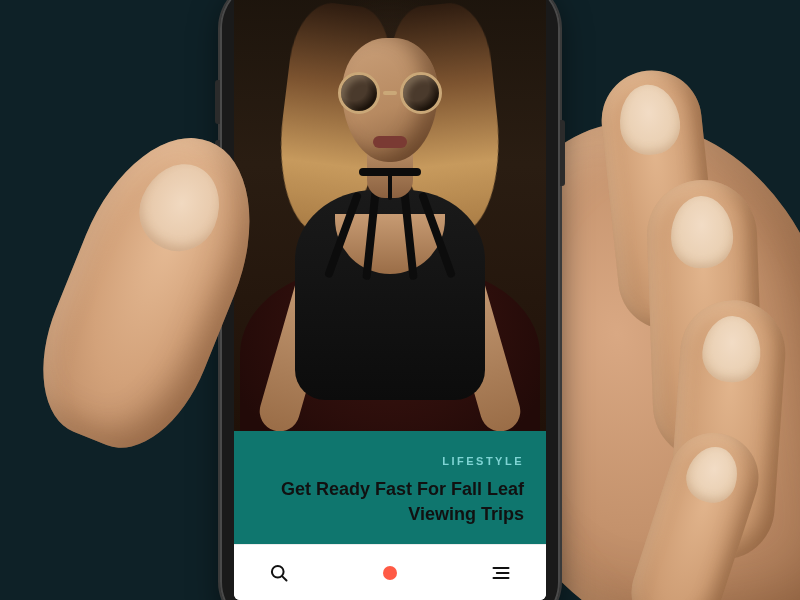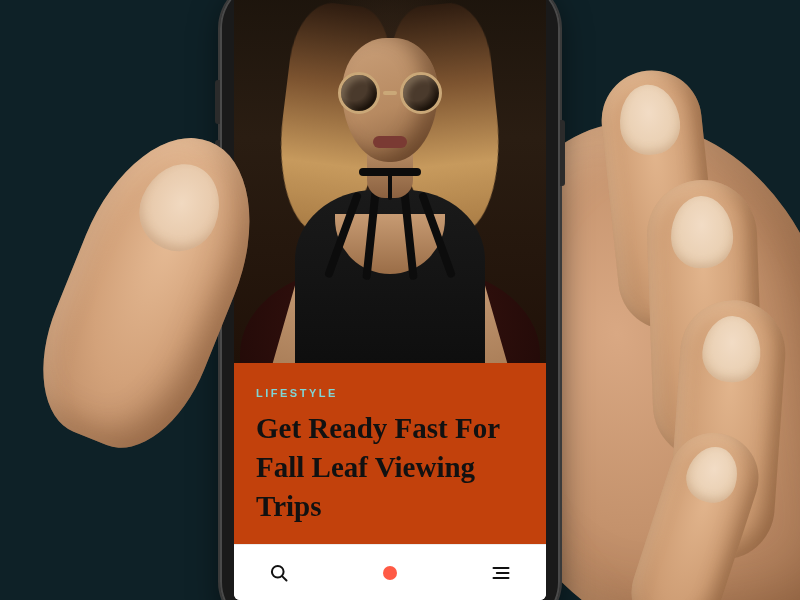"LIFESTYLE" .card { background: #c2410c -> #0f766e; text-align: left -> right }
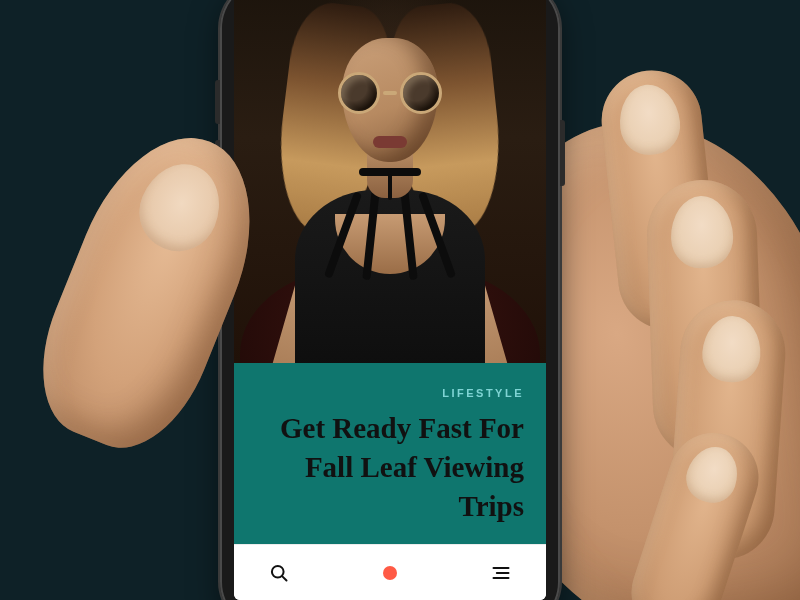"Get Ready Fast For Fall" .headline { font-family: Liberation Serif, serif -> Liberation Sans, sans-serif; font-size: 29px -> 18px }
